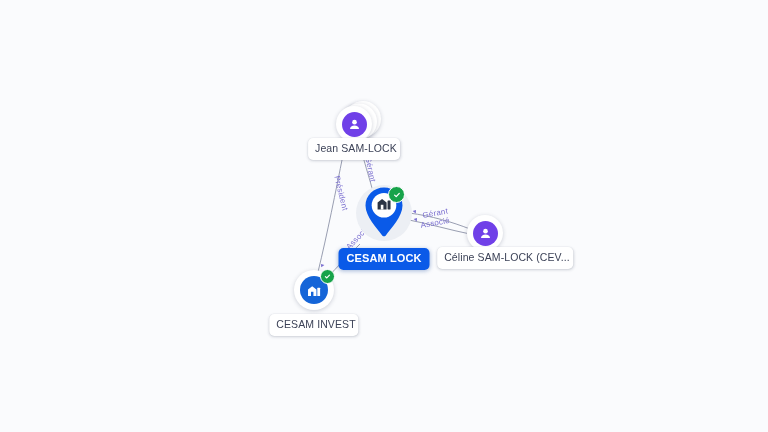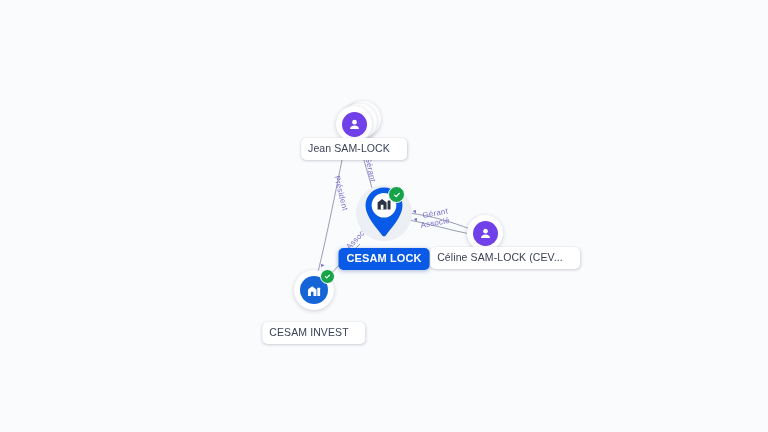"Jean SAM-LOCK" .node-label { padding: 5px 17px 6px 7px -> 5px 3px 6px 7px }
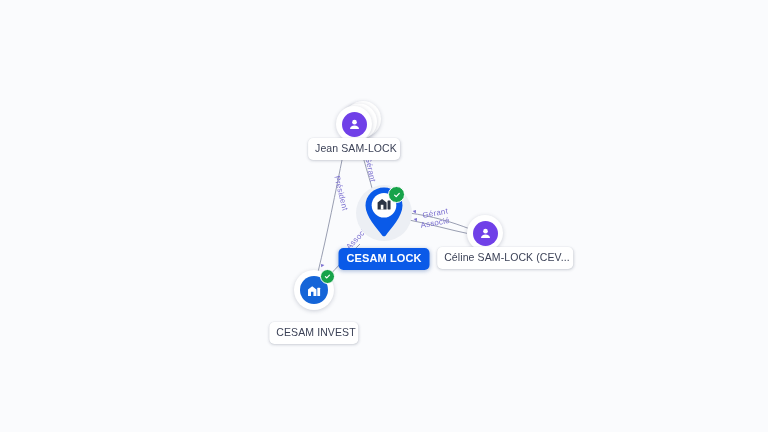"CESAM INVEST" div.node-label { top: 32px -> 24px }
